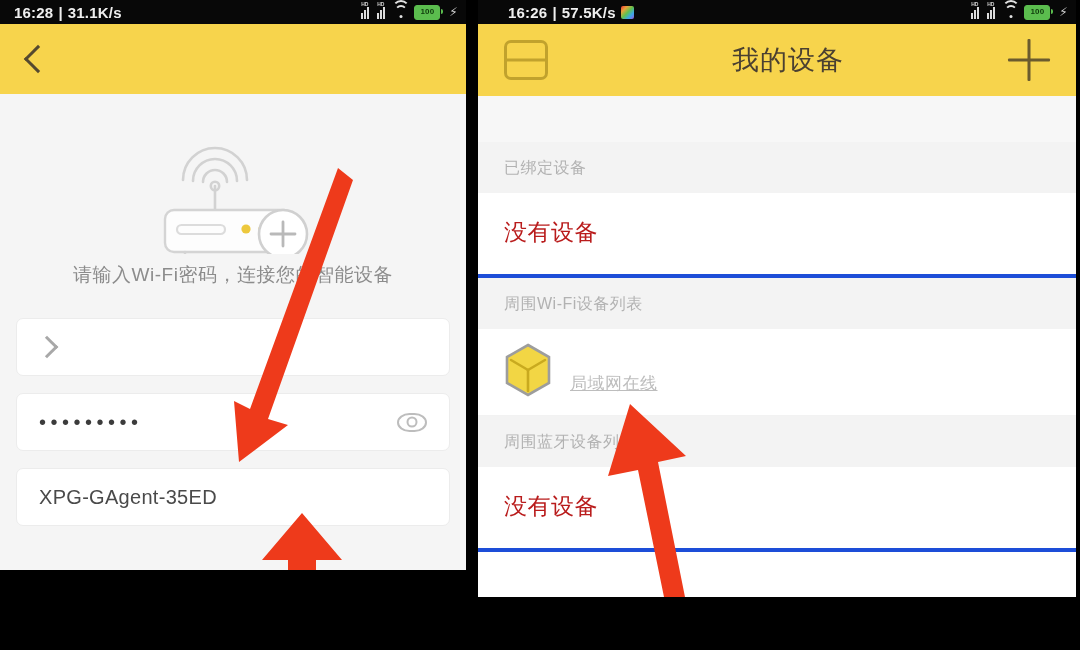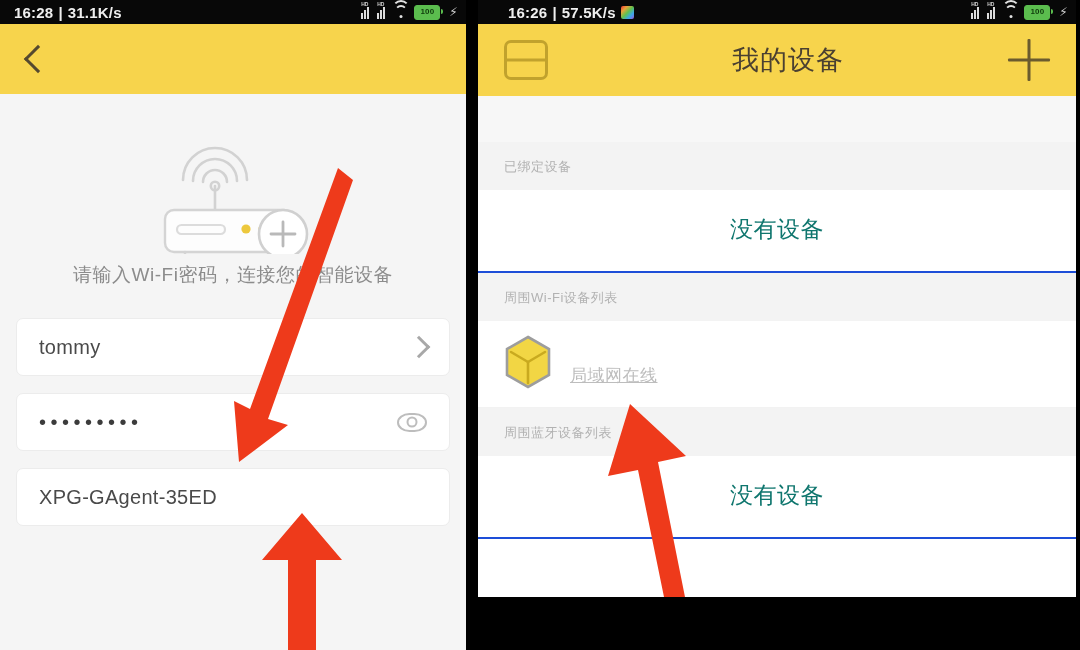"16:28" .panel-left { height: 650px -> 570px }
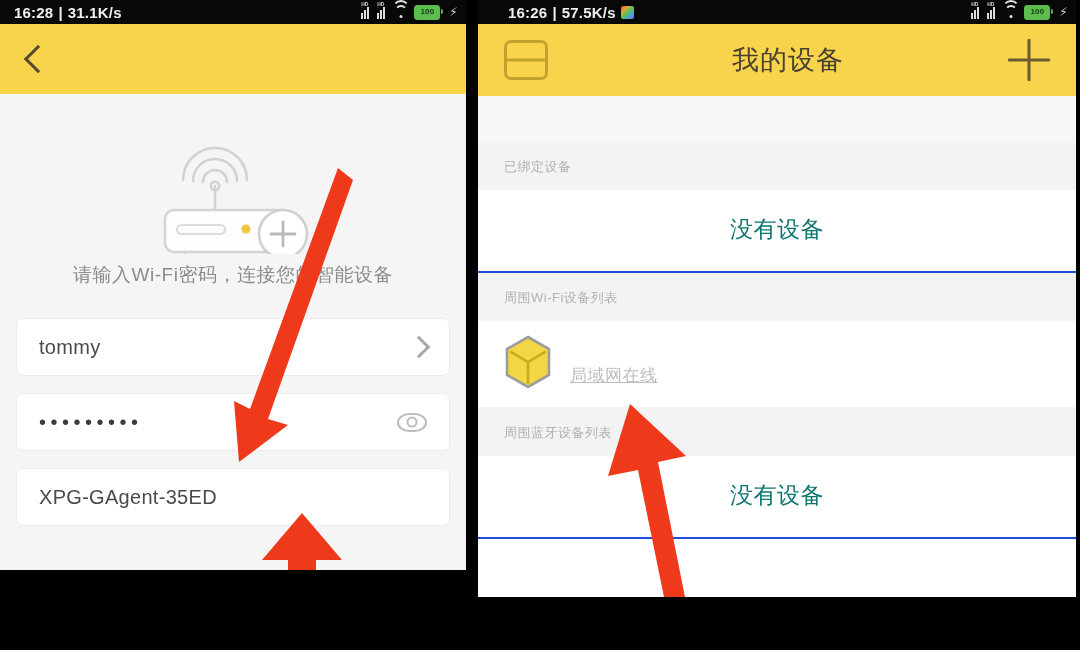"已绑定设备" .sect-head { font-size: 13px -> 16px }
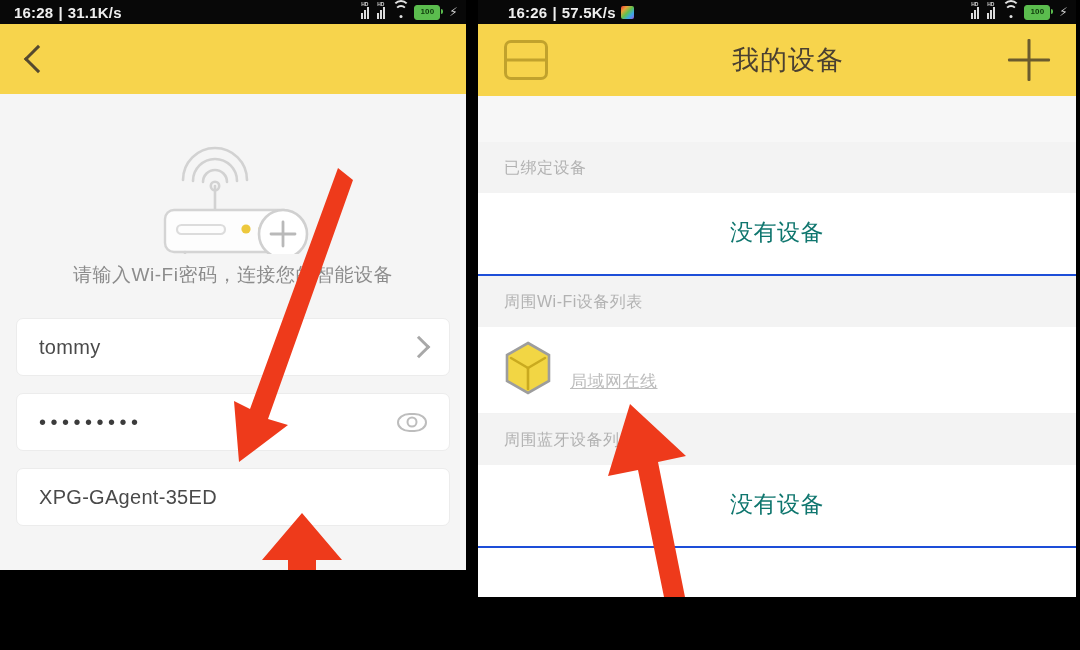"没有设备" .sect-empty { border-bottom: 2px solid #1d4ed8 -> 4px solid #1d4ed8; color: #0f766e -> #b91c1c; text-align: center -> none }
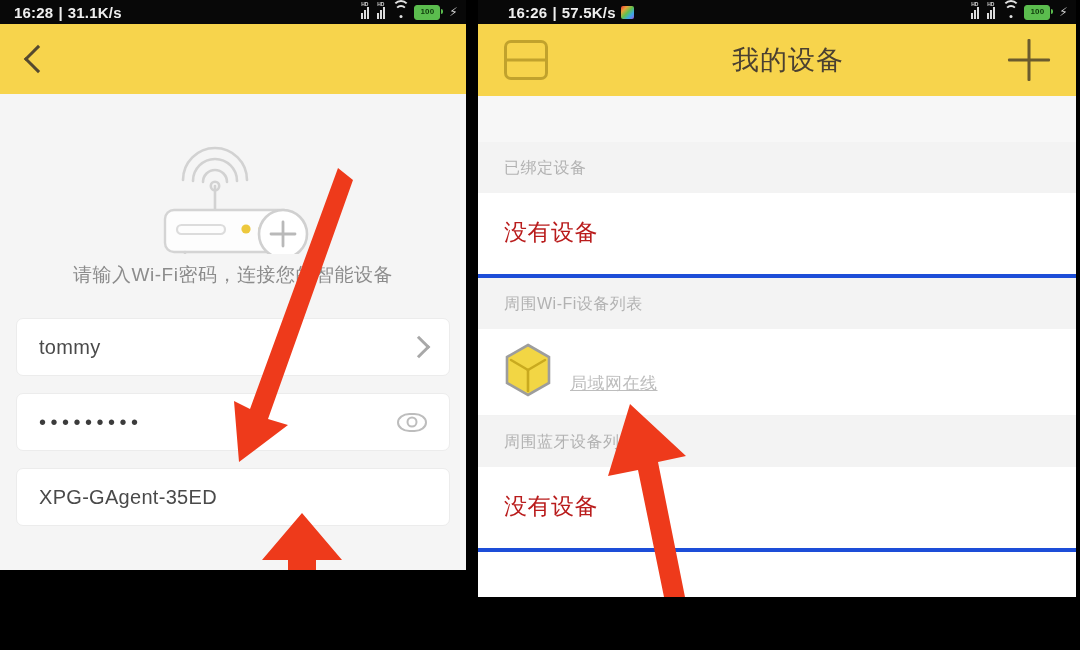"tommy" div.field-text { html: <div>tommy</div> -> none }
